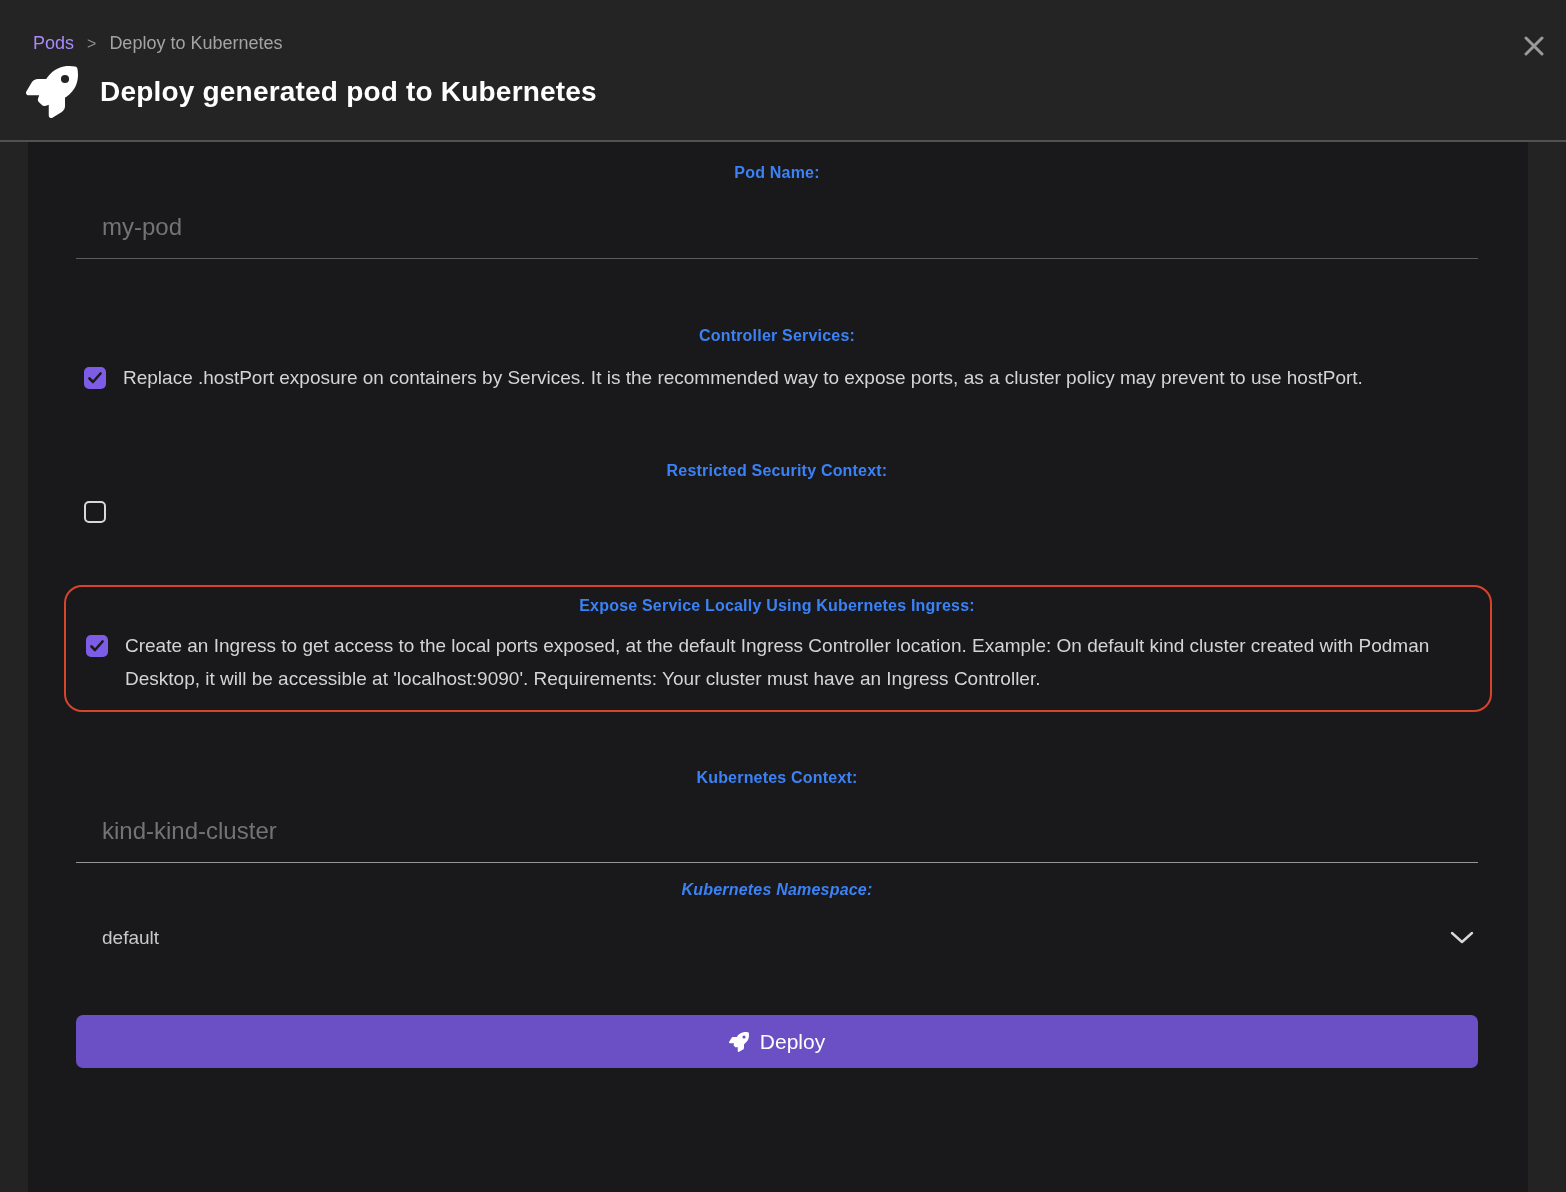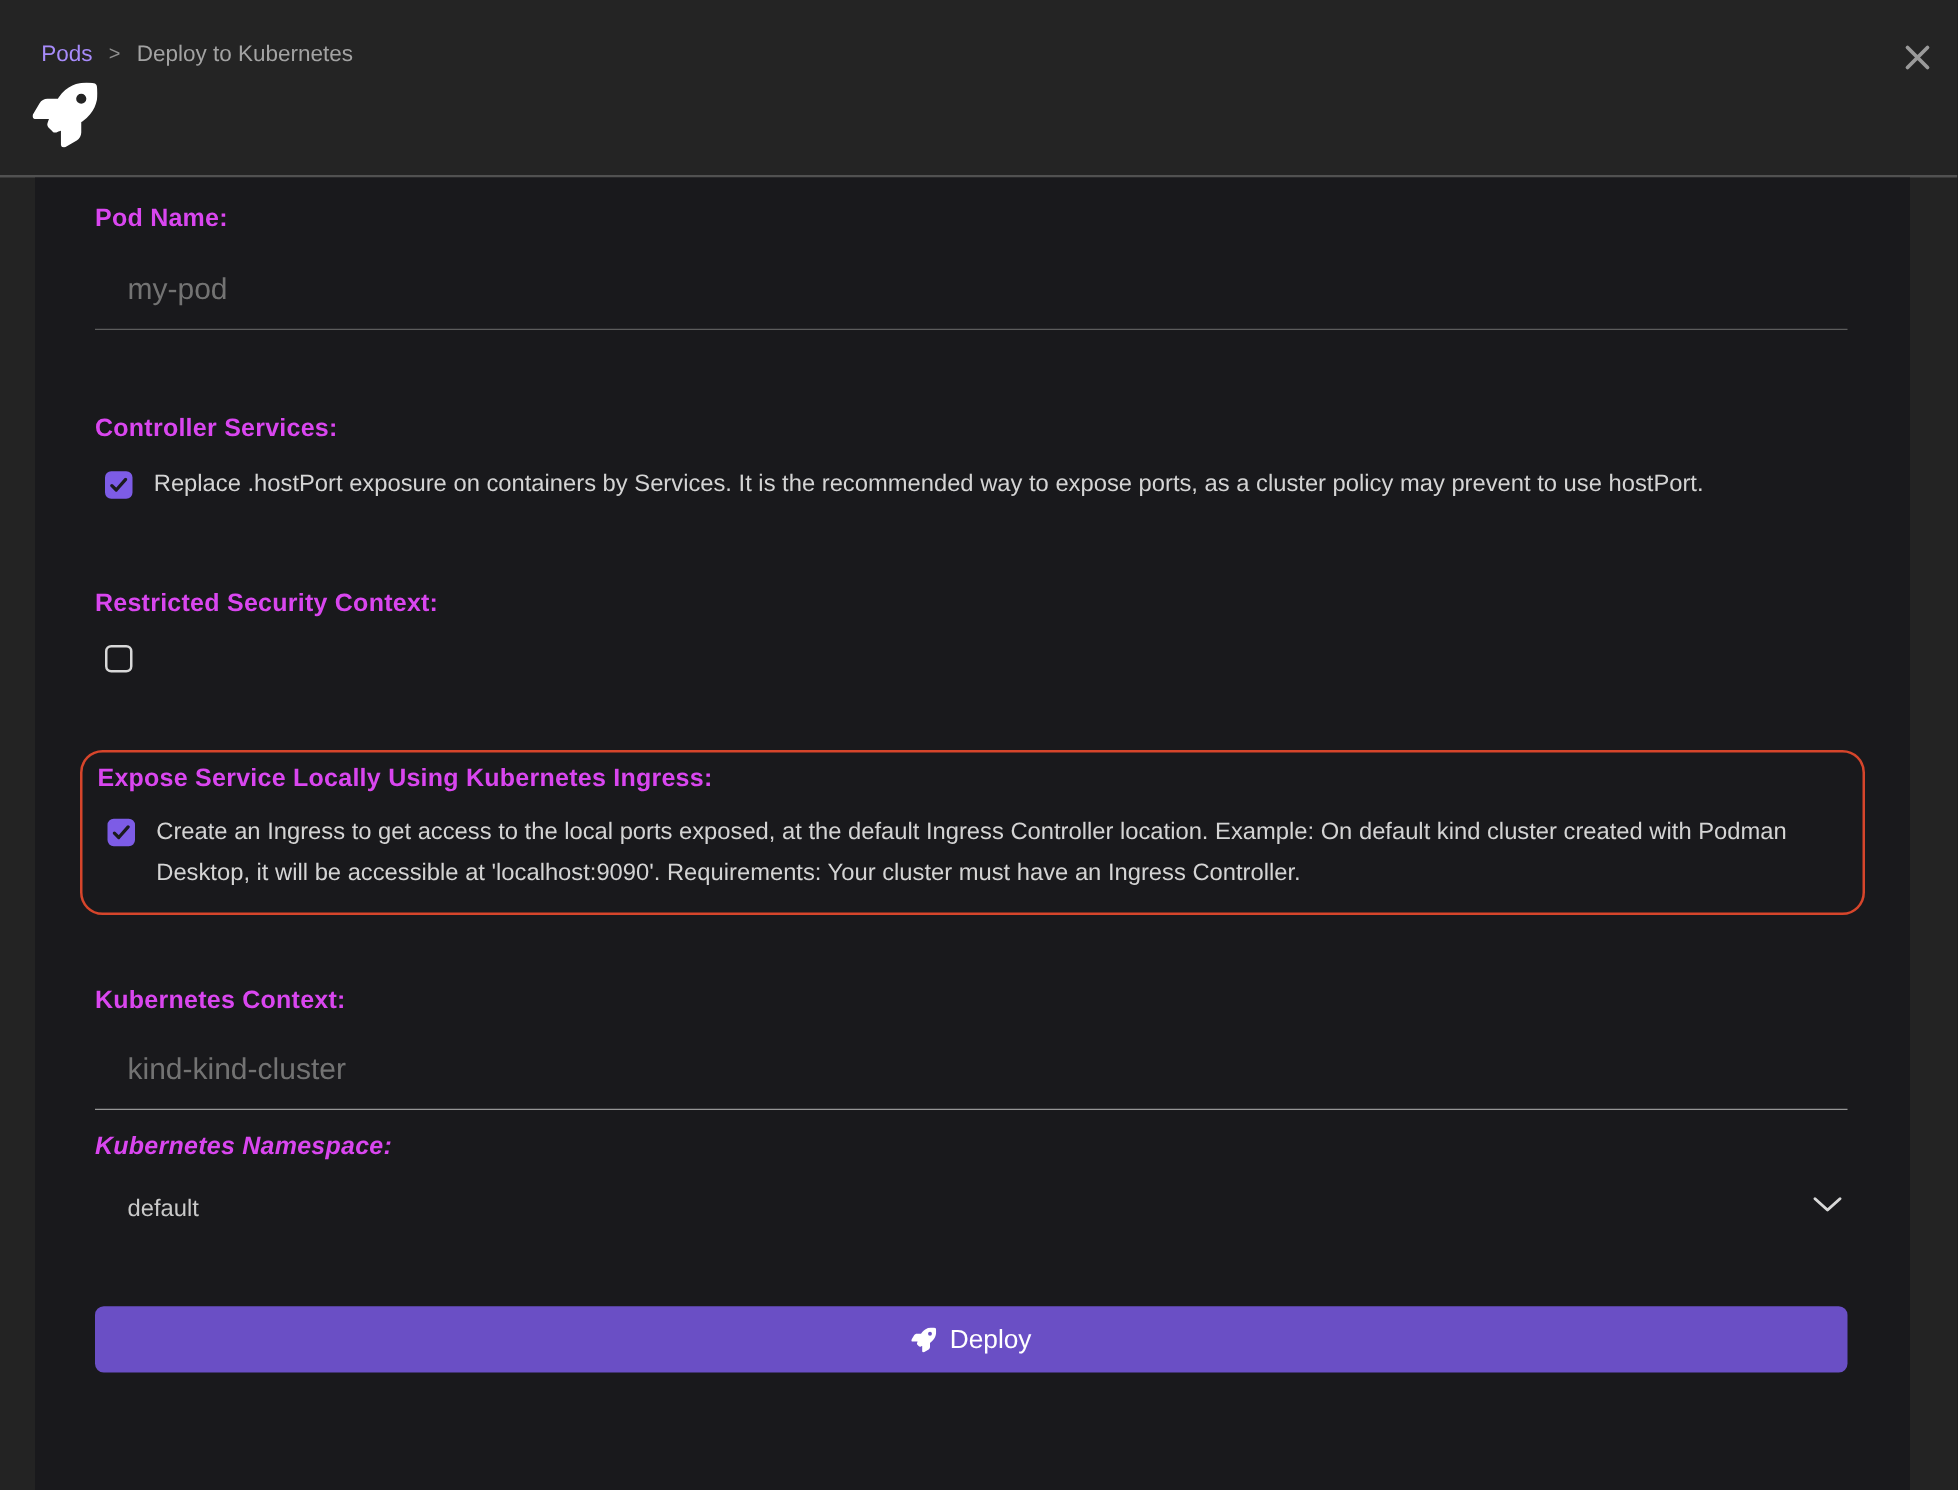"Deploy generated pod to Kubernetes" h1.page-title { html: none -> <h1>Deploy generated pod to Kubernetes</h1> }
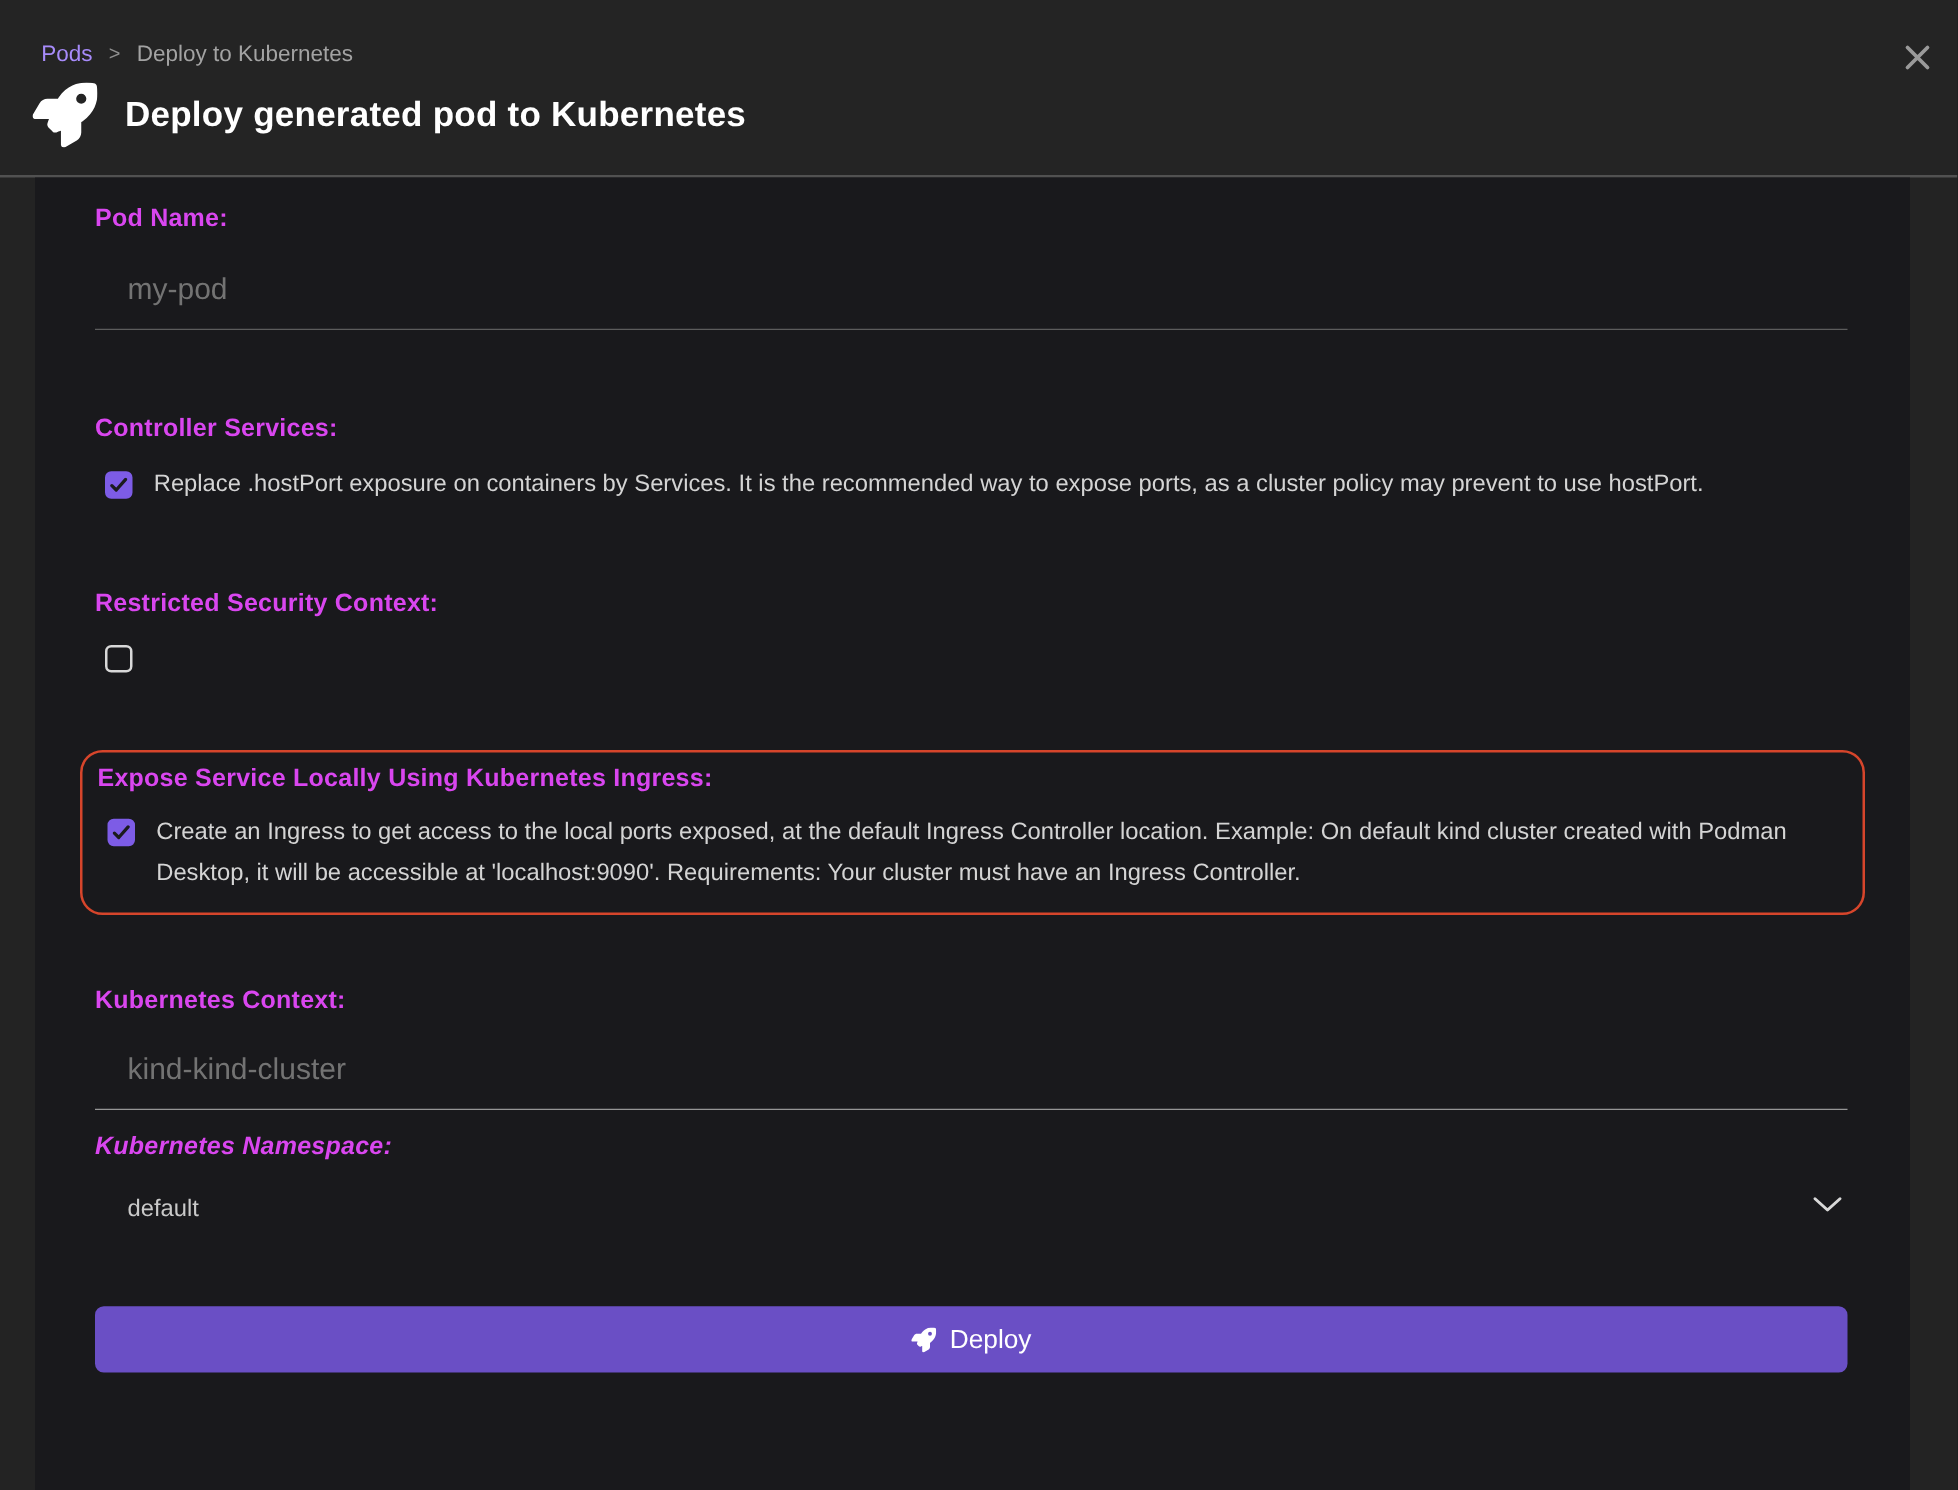"Pod Name:" .field-label { color: #d946ef -> #3b82f6; font-size: 20px -> 16px; text-align: none -> center }
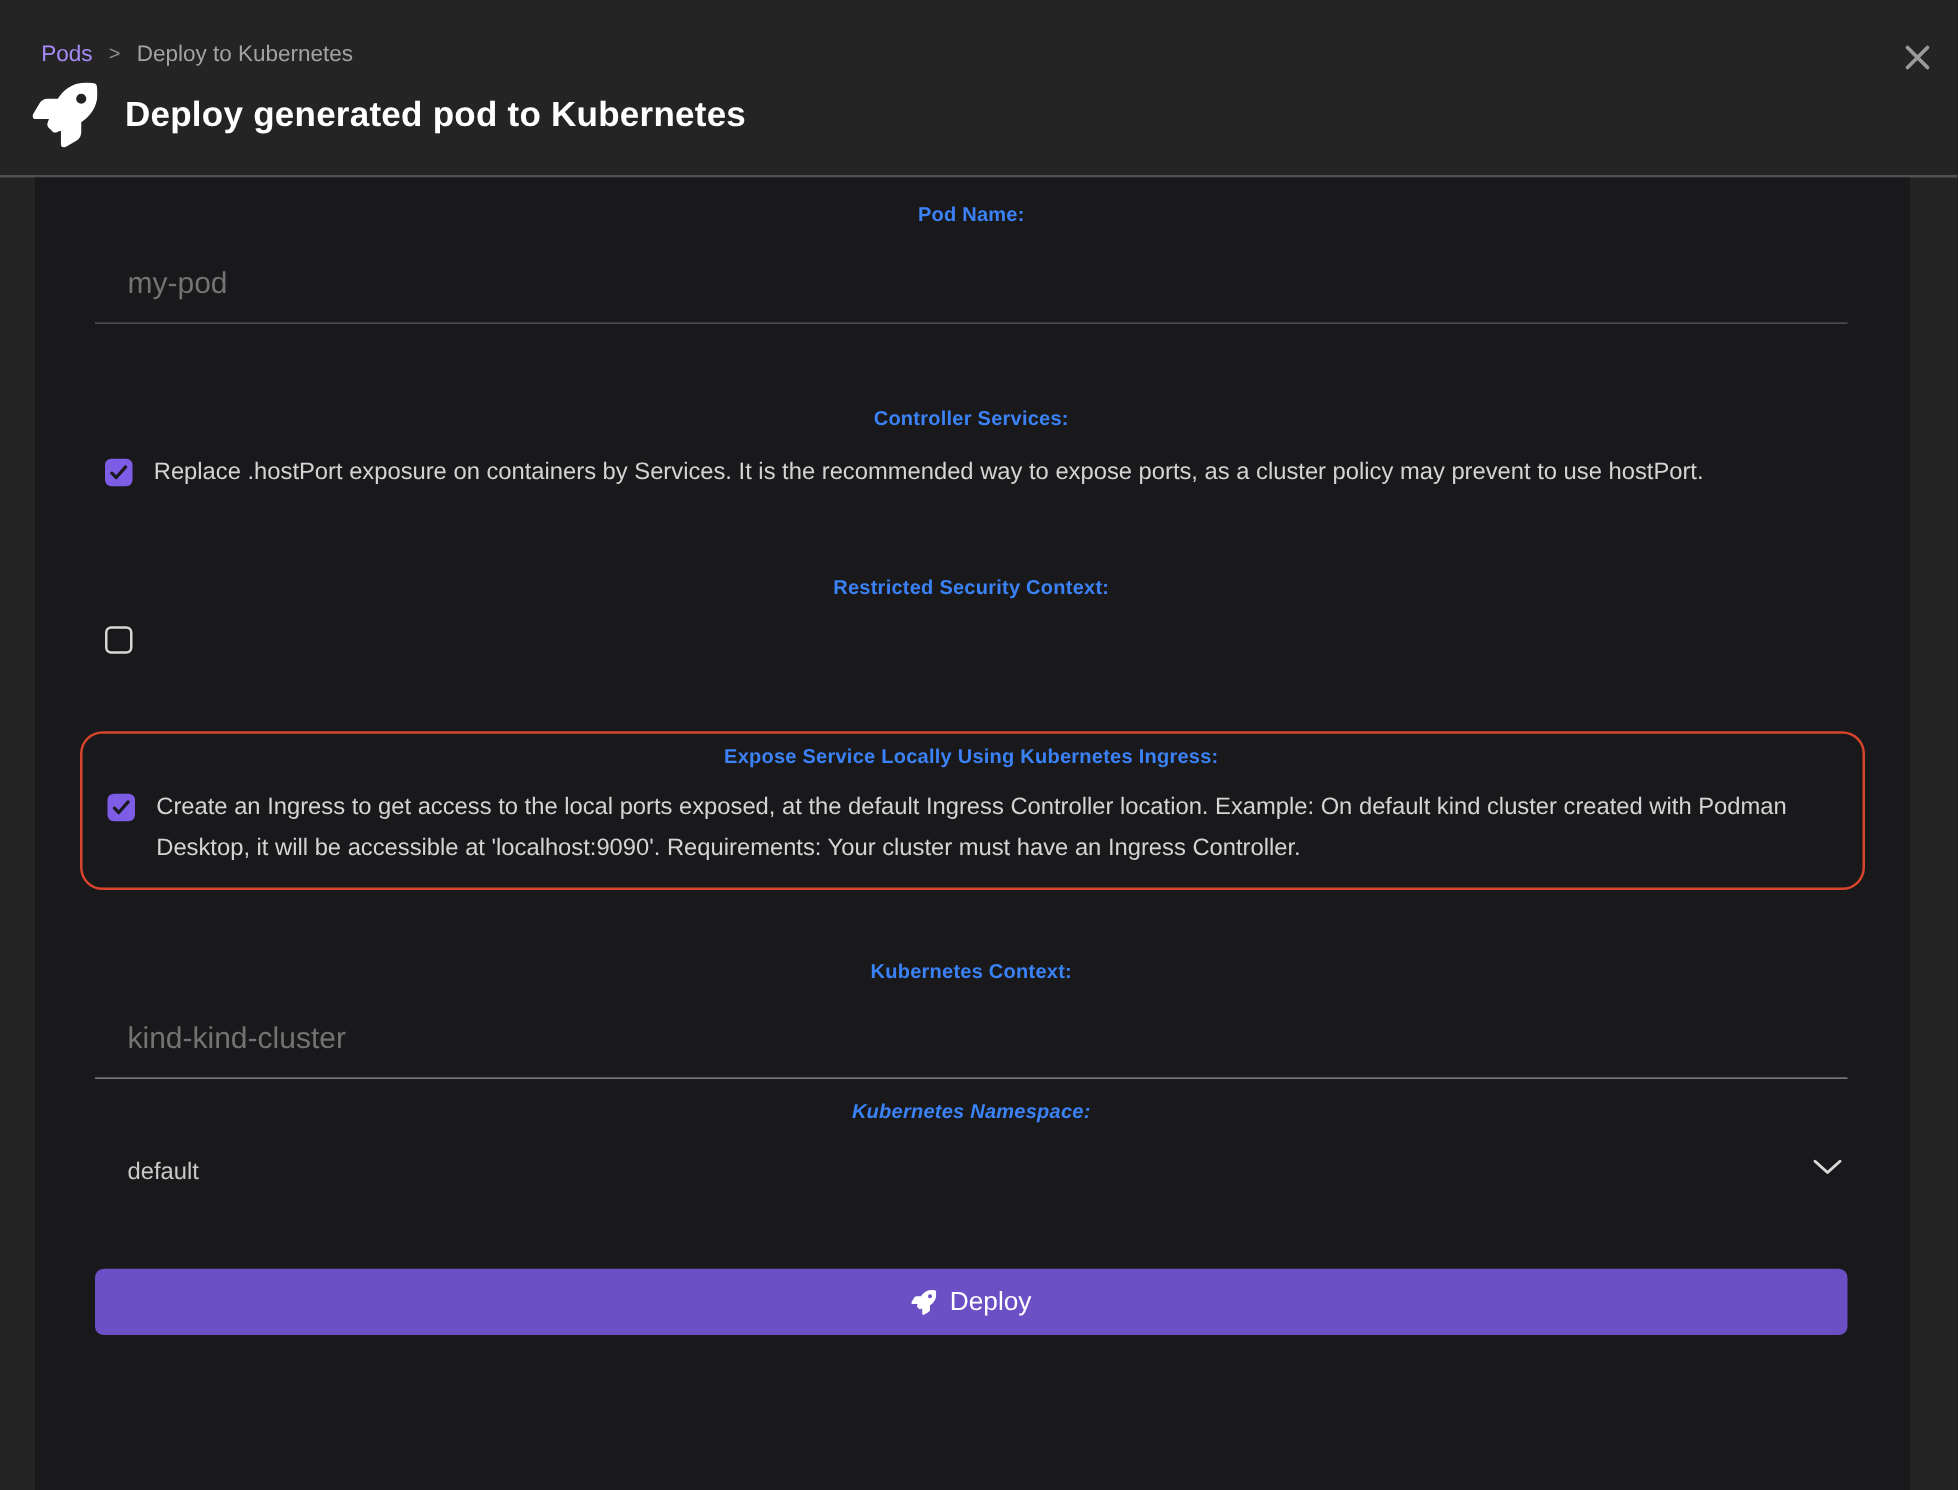"default" .select-row { align-items: flex-start -> flex-end }
